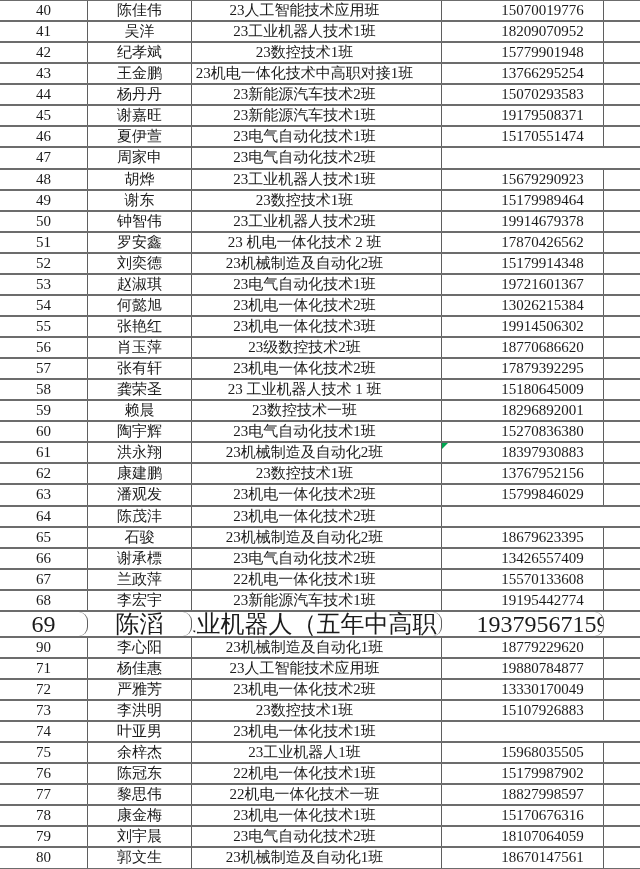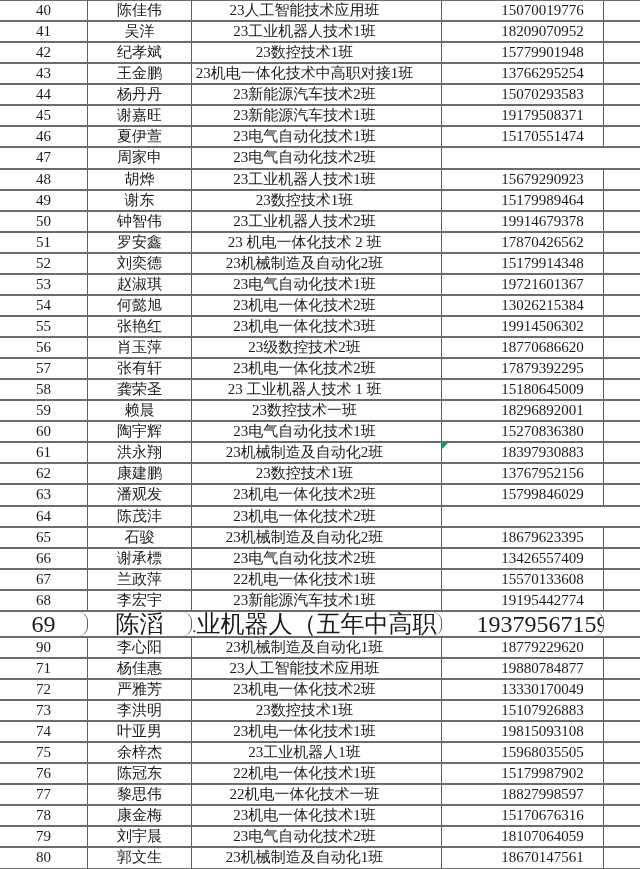"19815093108" div.cell { html: <div>19815093108</div> -> none }
